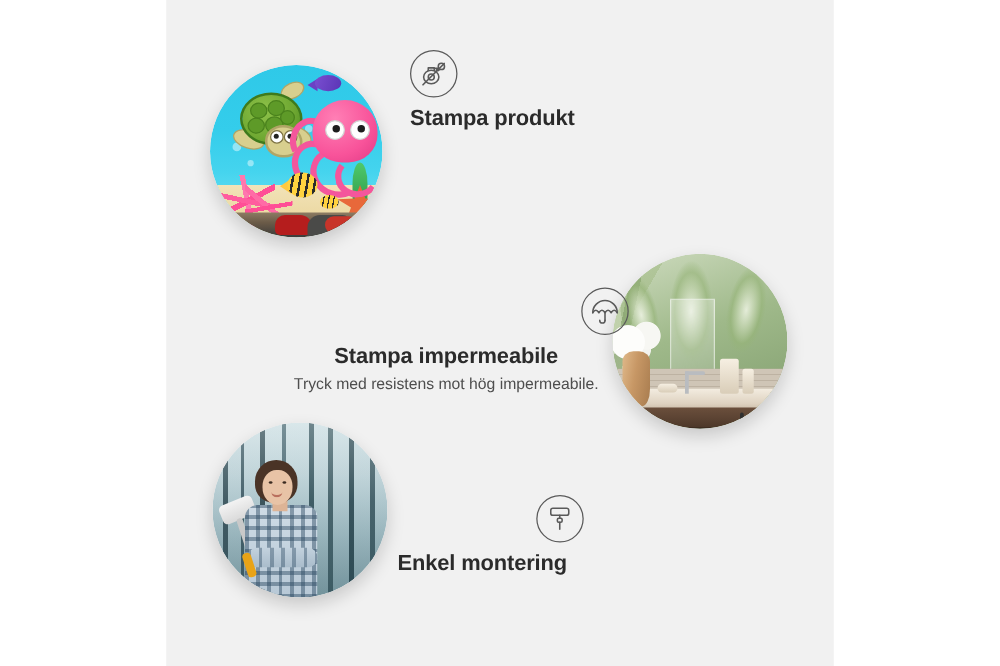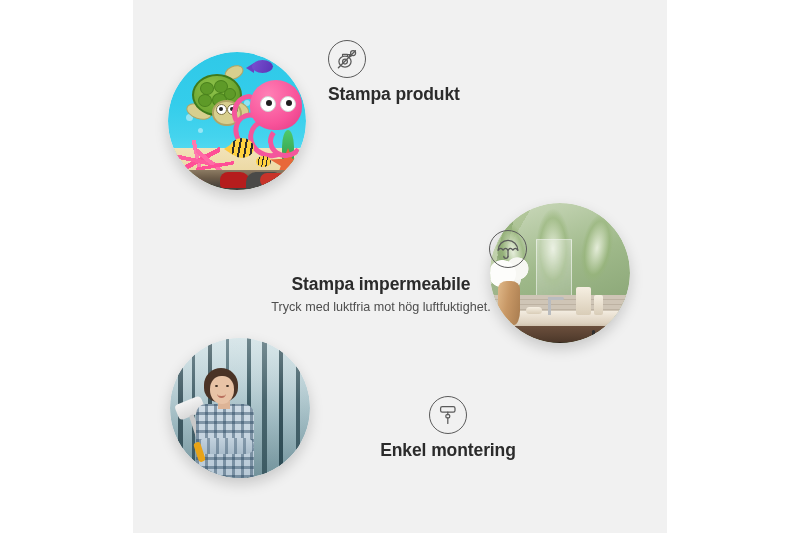"Stampa impermeabile" #feature-water { left: 88px -> 64px }
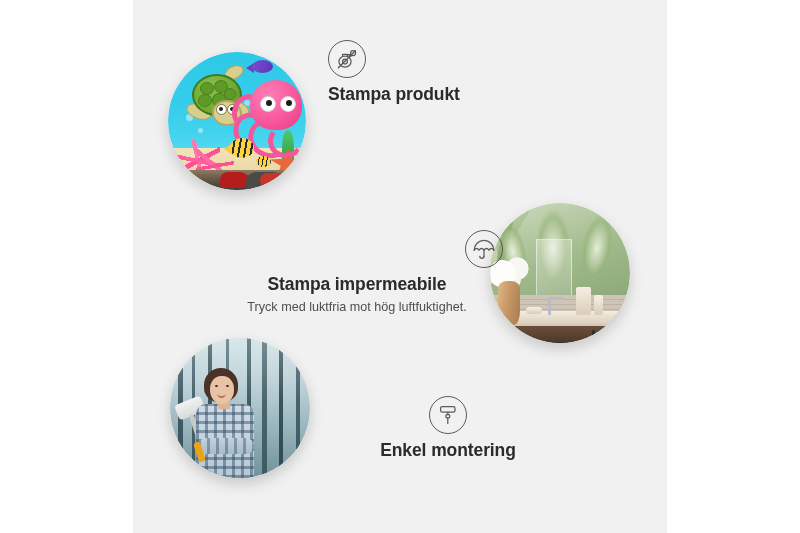"Tryck med luktfria mot hög" div.feat-body { text: luktfria mot hög luftfuktighet -> resistens mot hög impermeabile }
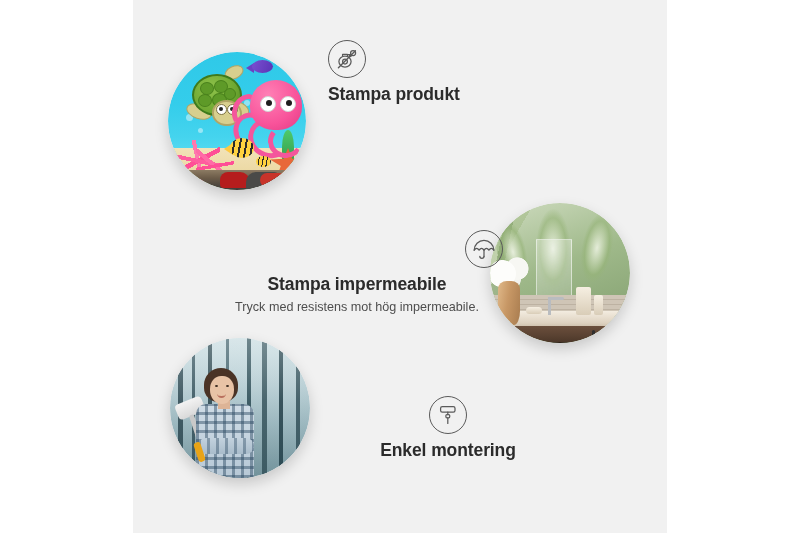"Enkel montering" #feature-mount { text-align: center -> left }
